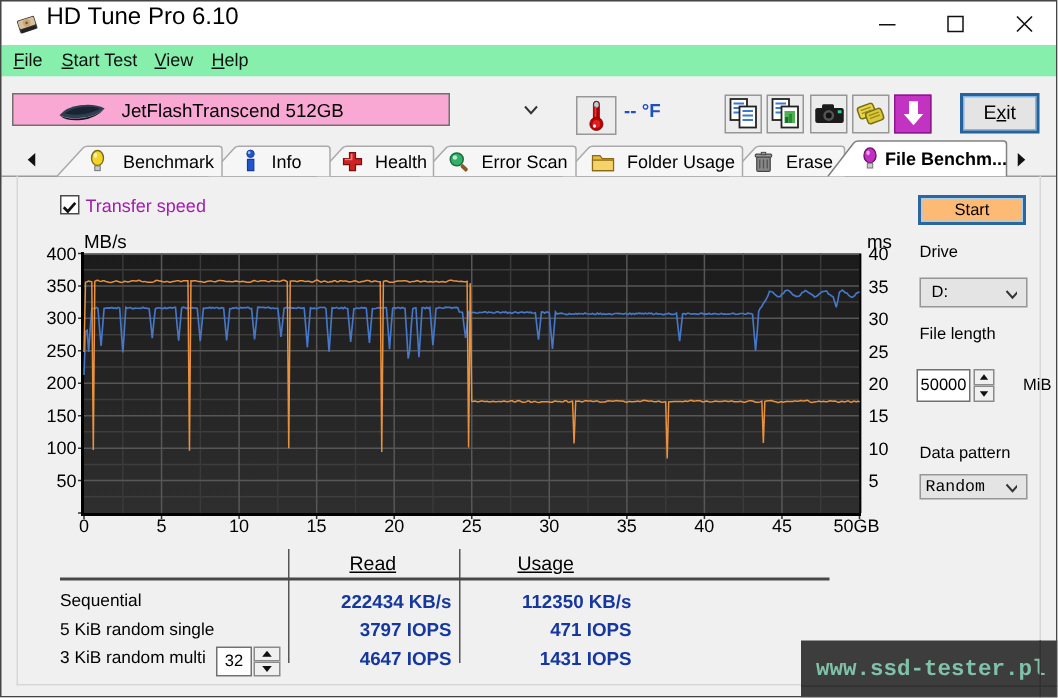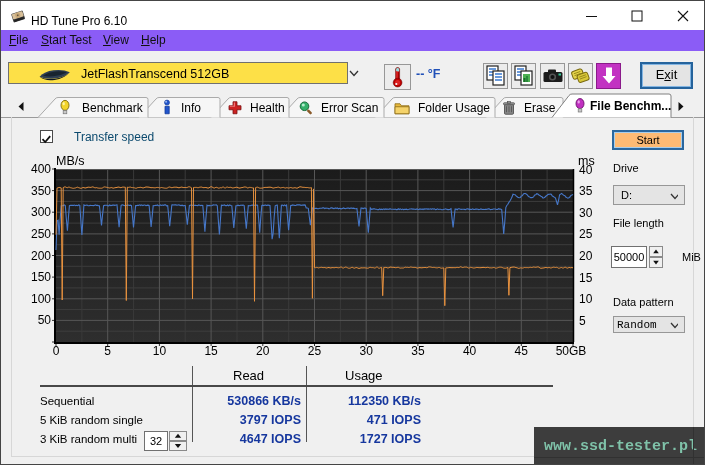"HD Tune Pro 6.10" #title { font-size: 12px -> 16px; top: 13px -> 2px }
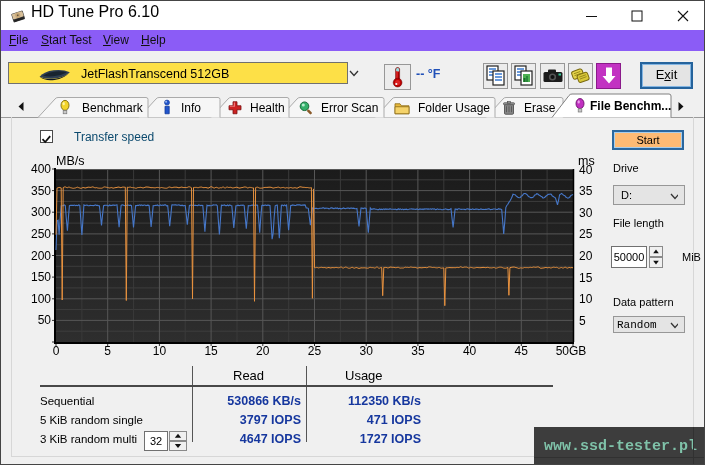"File" #menubar { background: #8b5cf6 -> #86efac }
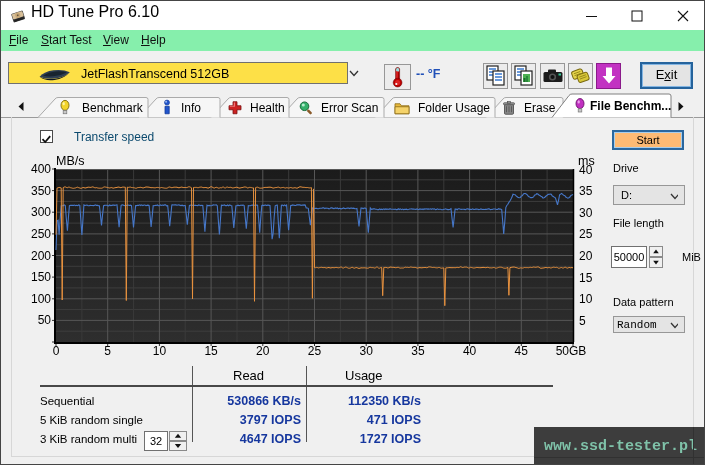"JetFlashTranscend 512GB" #combo { background: #fde047 -> #f9a8d4; width: 340px -> 292px }
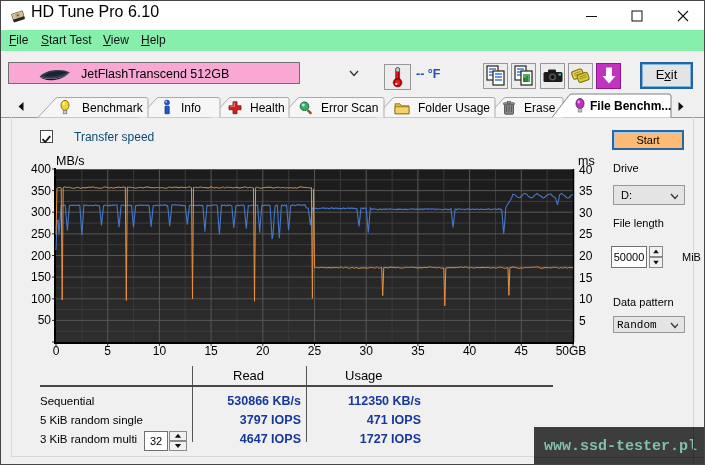"Transfer speed" #cklabel { color: #0c4a6e -> #a21caf; margin-left: 17px -> none }
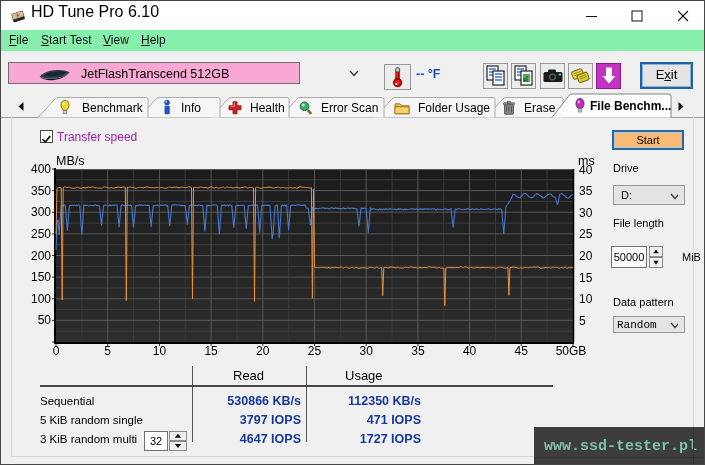"Read" .thead { text-decoration: none -> underline }
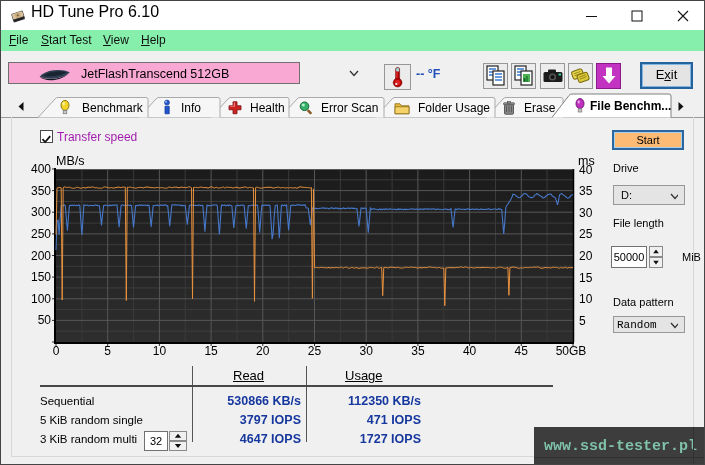"530866 KB/s" div.tval { text: 530866 -> 222434 }
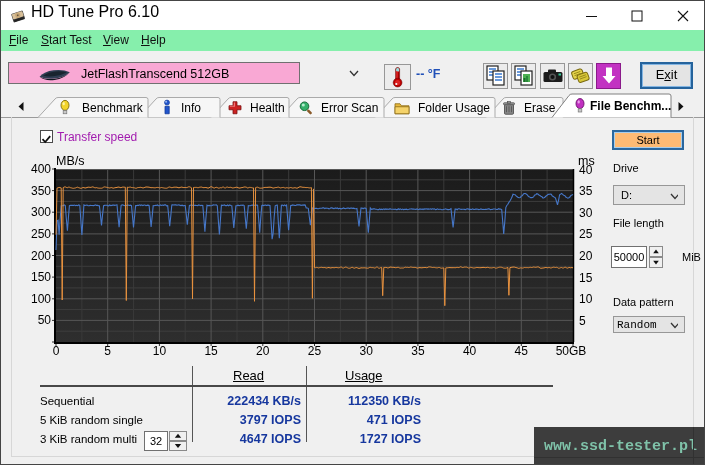"1727 IOPS" div.tval { text: 1727 -> 1431 }
